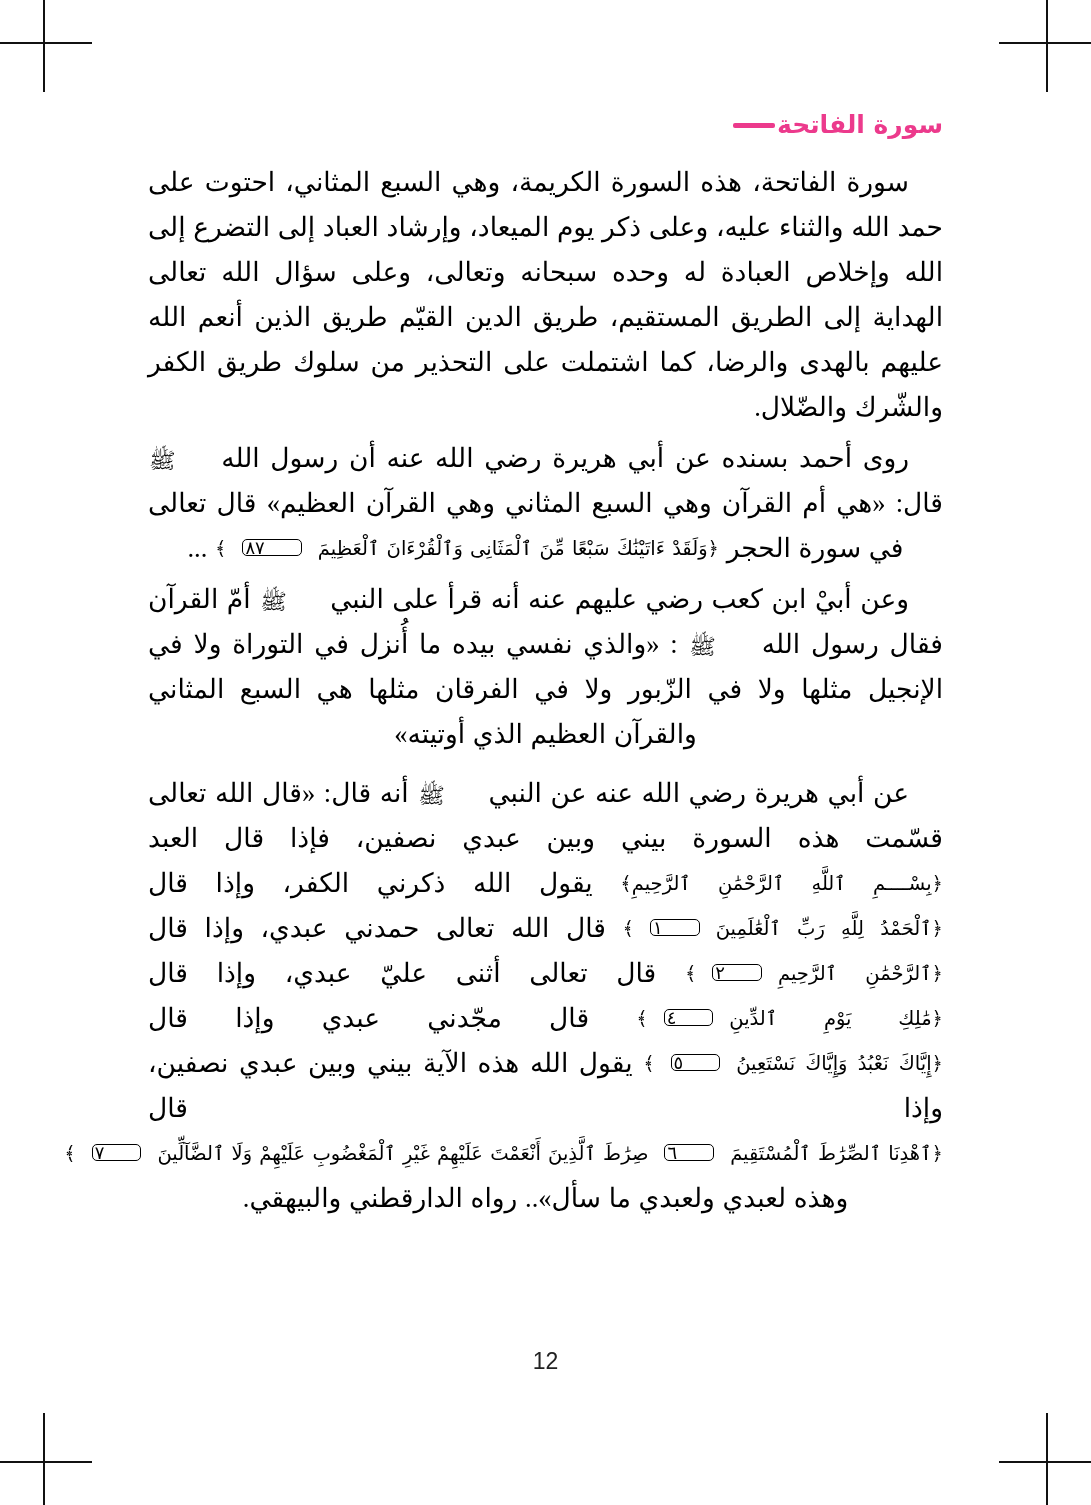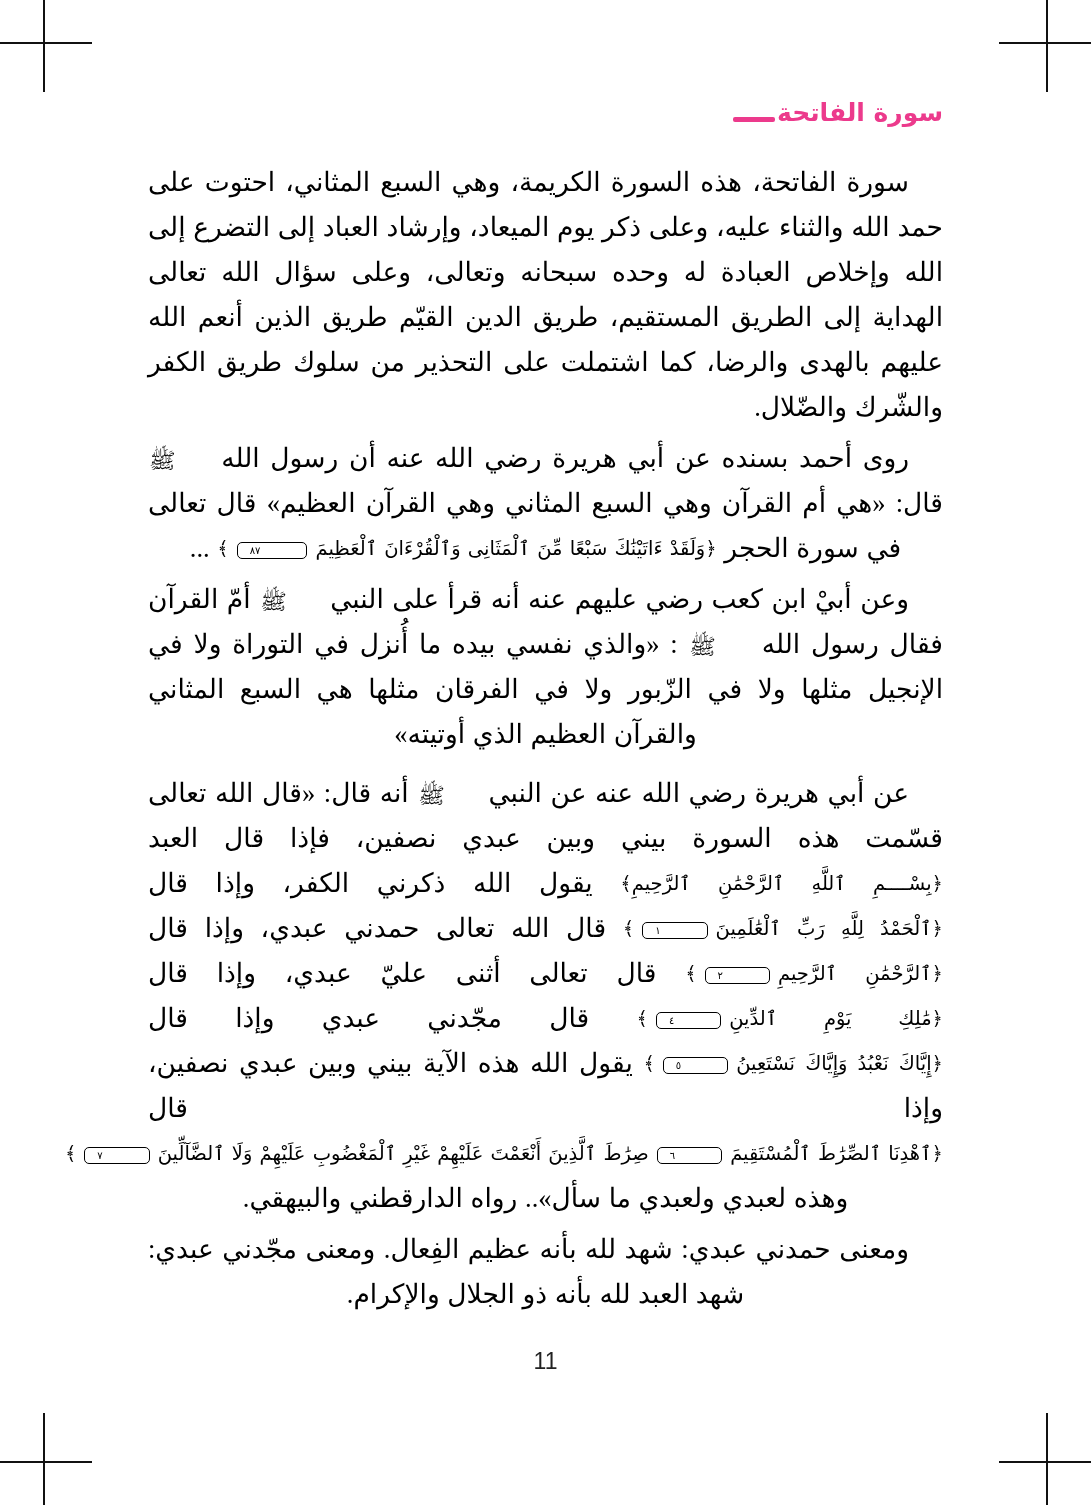"سورة الفاتحة" .running-head .title { margin-top: none -> 12px }
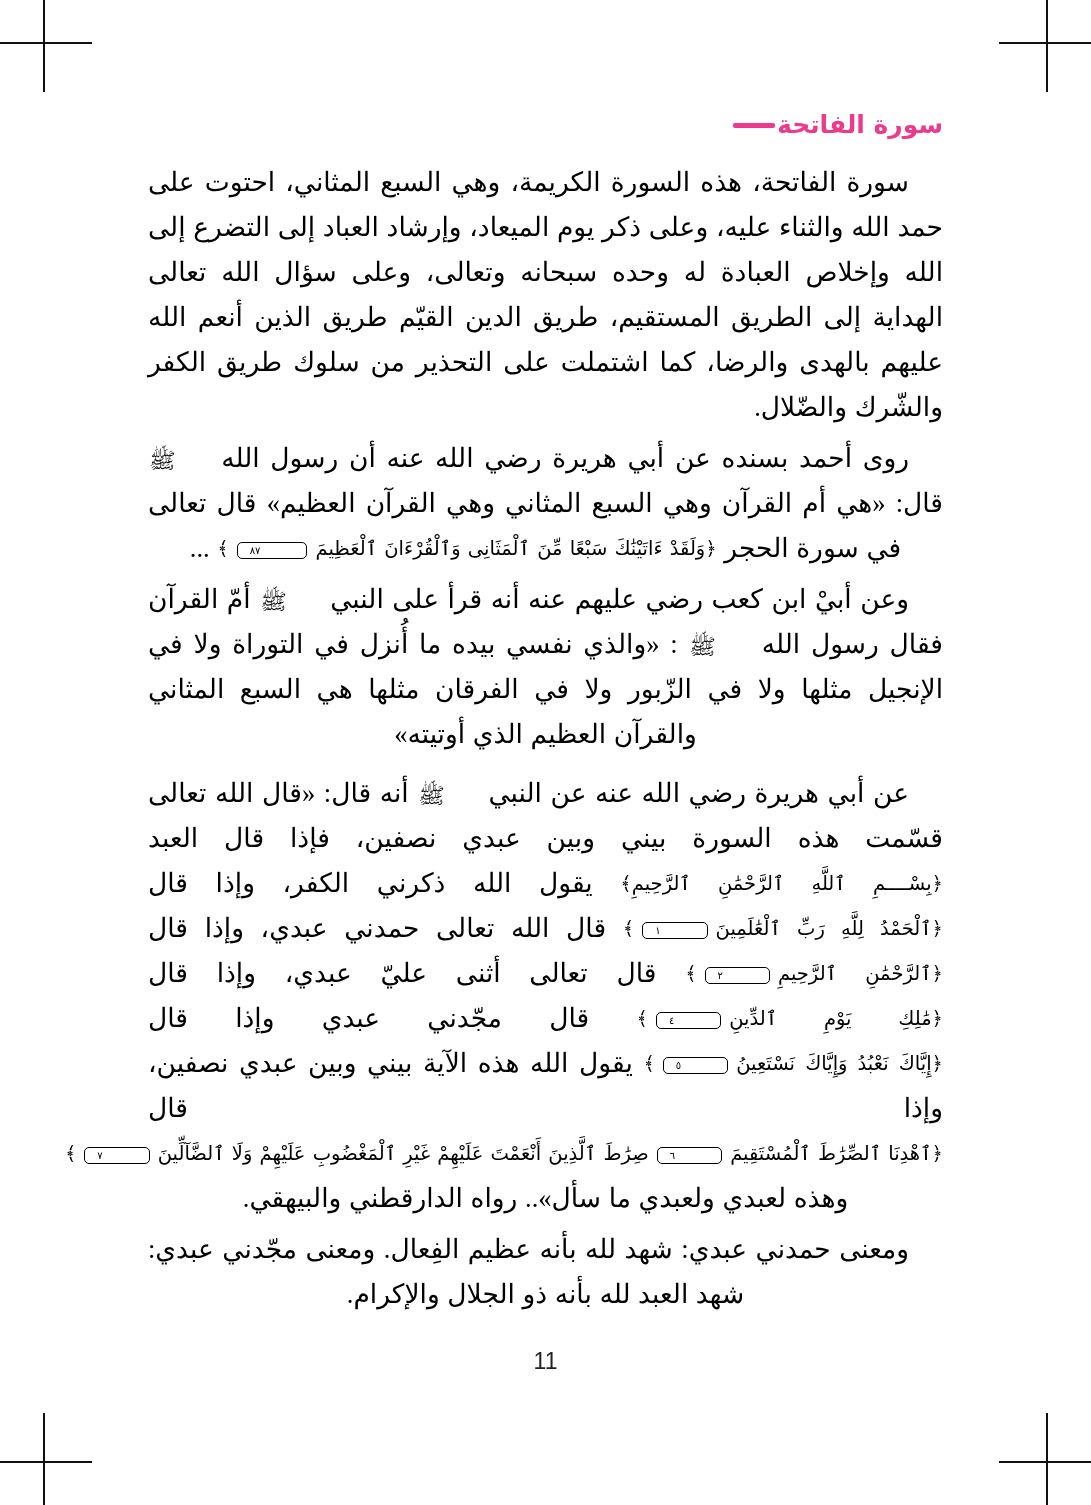"٨٧" .ayah { font-size: 10px -> 18px; margin: 0 8px -> 0 16px; padding: 0 12px -> 0 2px }
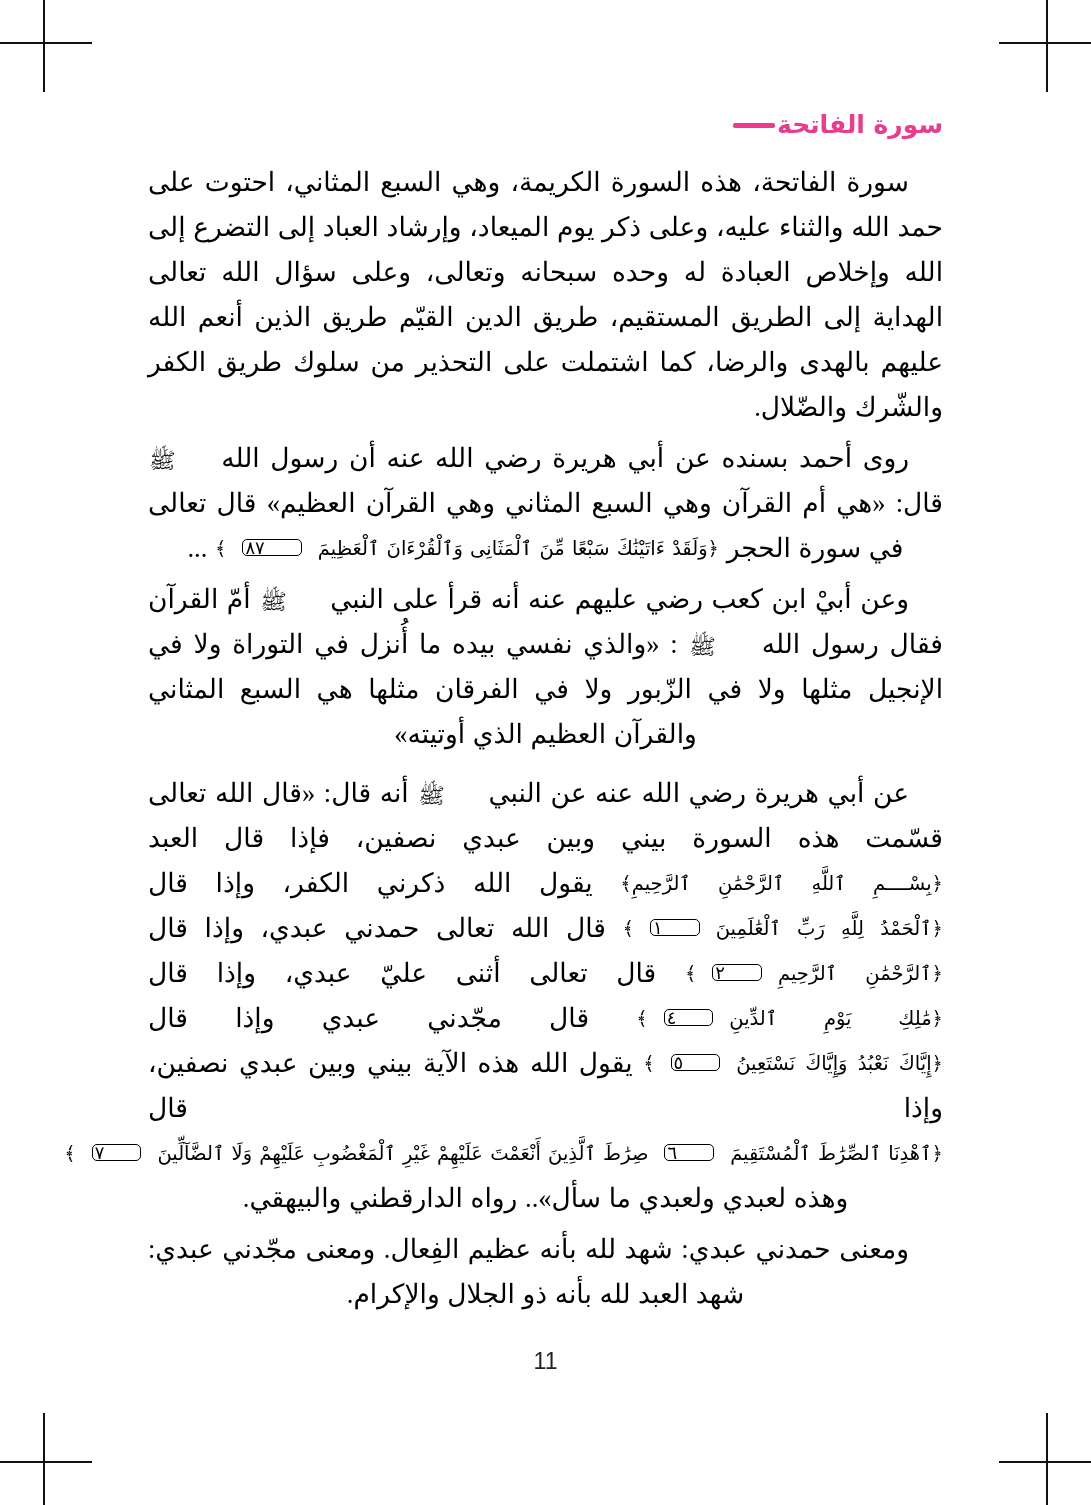"ومعنى حمدني عبدي: شهد لله" p.para { html: <p> <span>ومعنى حمدني عبدي: شهد لله بأنه عظيم الفِعال. ومعنى مجّدني عبدي: شهد العبد لله بأنه ذو الجلال والإكرام.</span> </p> -> none }
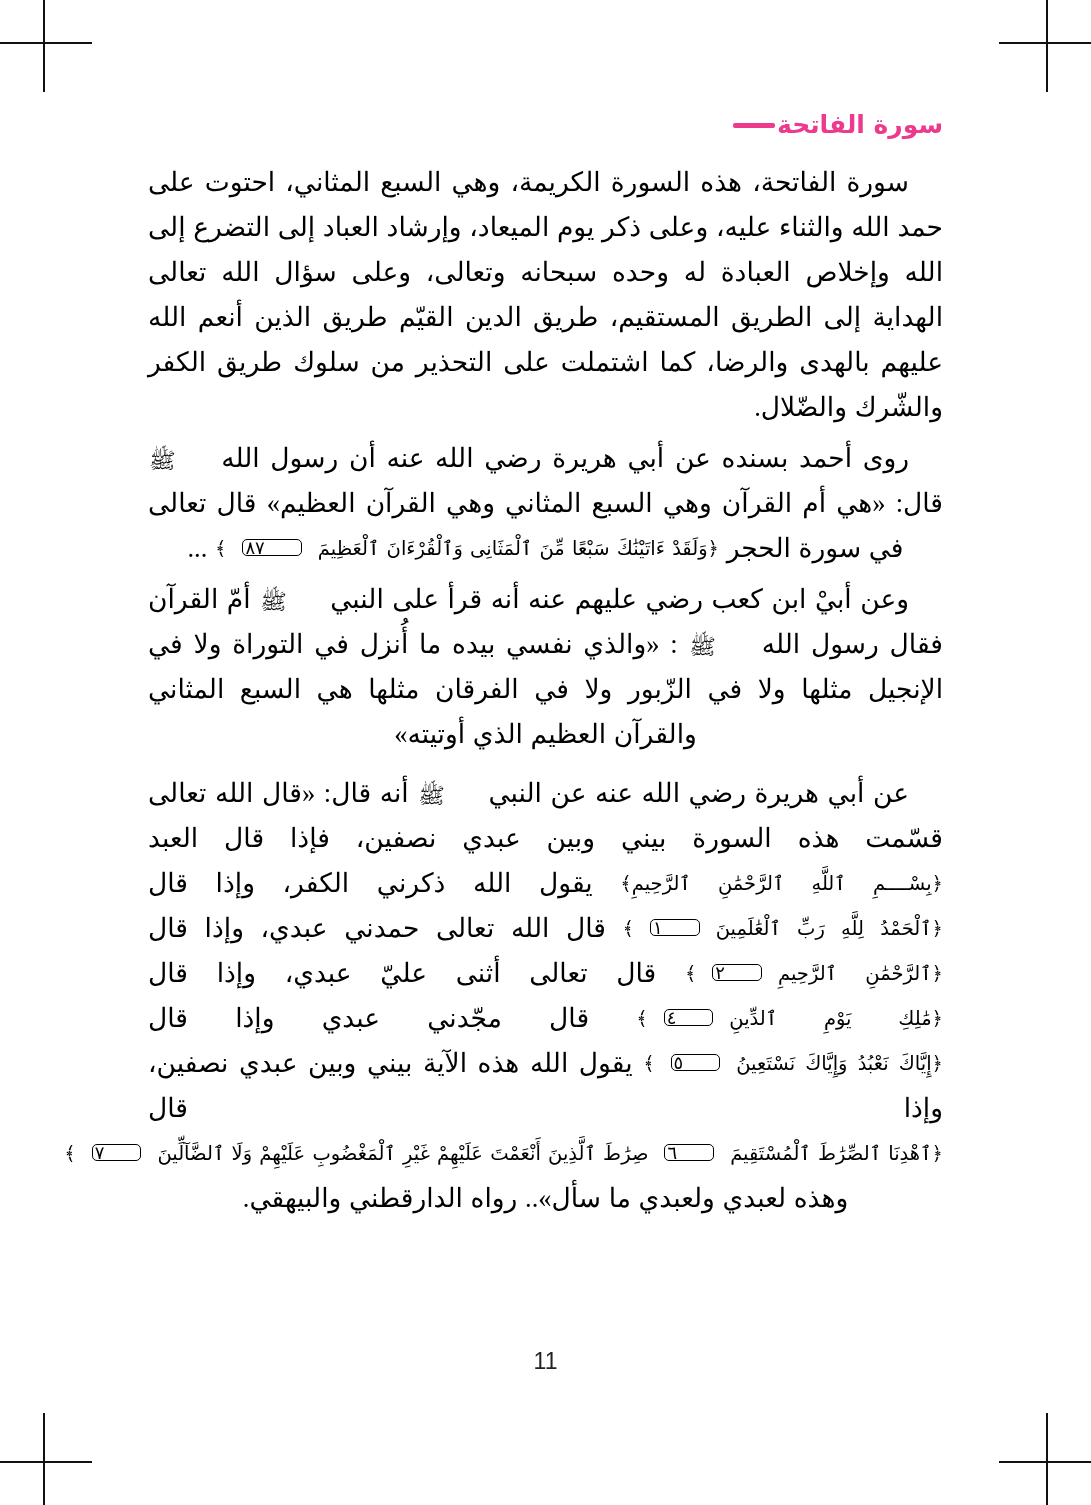"11" div.folio { text: 11 -> 12 }
